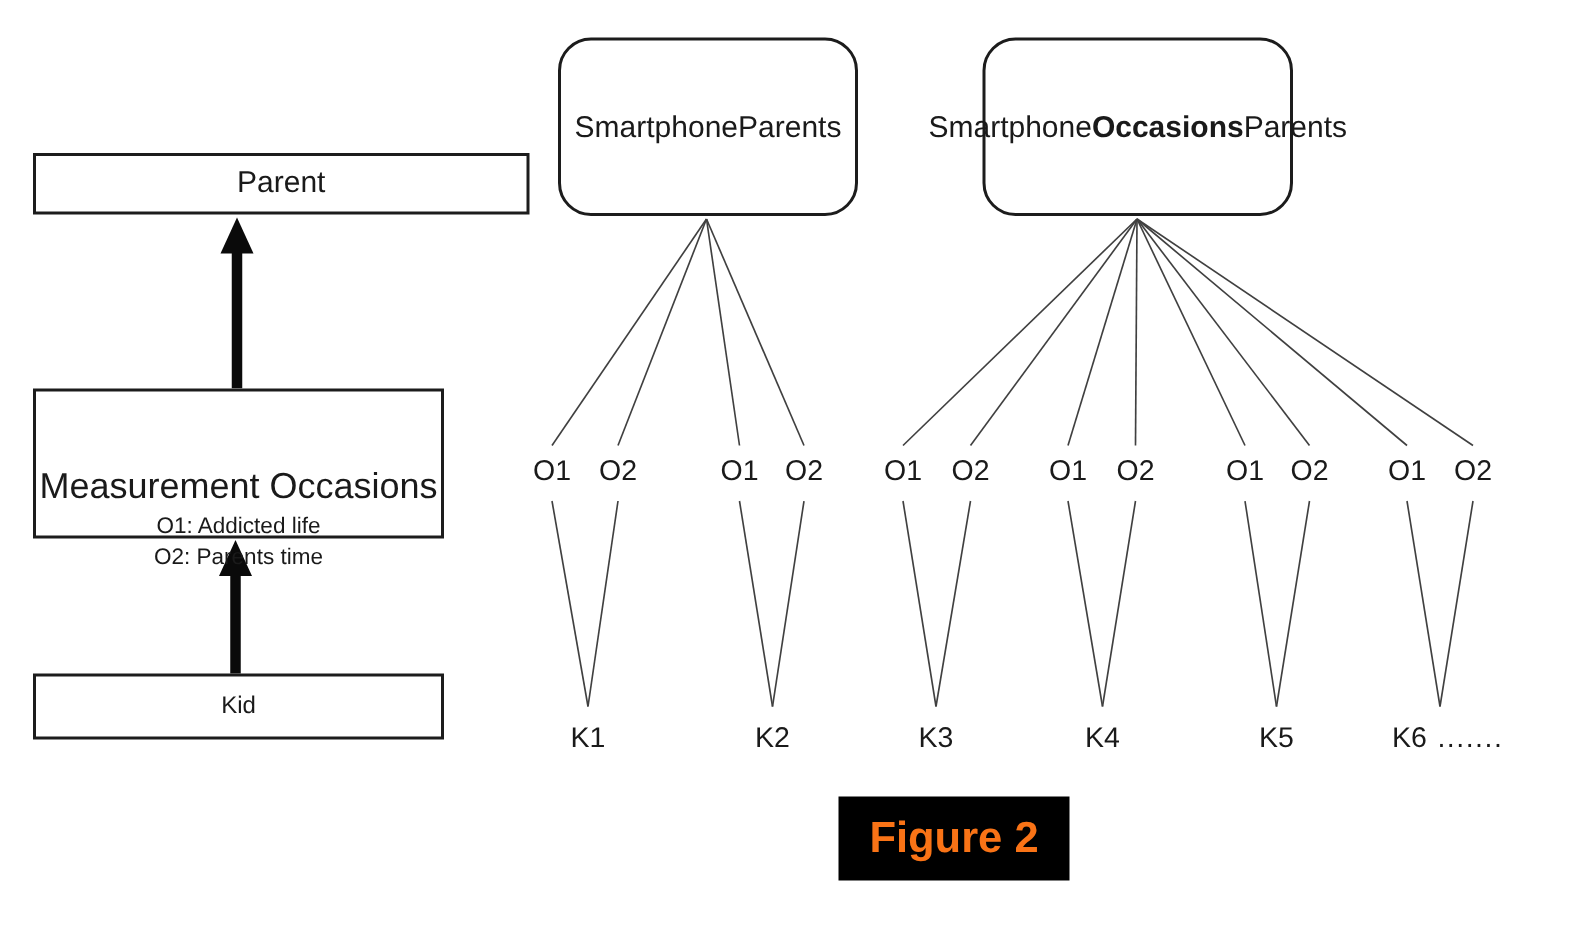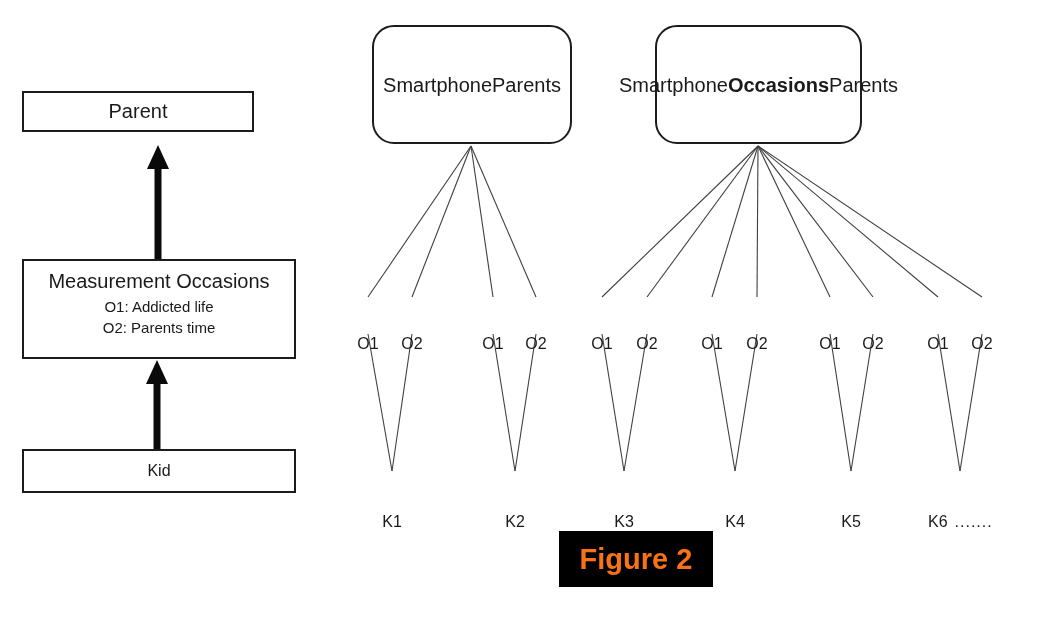"Parent" .parent-box { top: 91px -> 102px; width: 232px -> 331px }
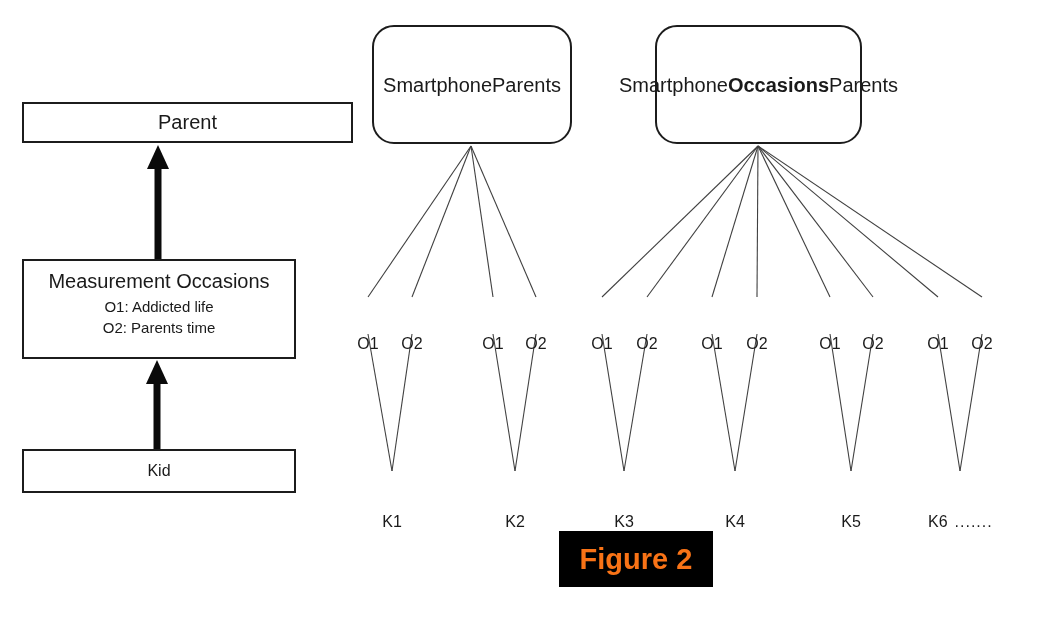"Measurement Occasions" .measure-title { font-size: 20px -> 24px; margin-top: none -> 44px }
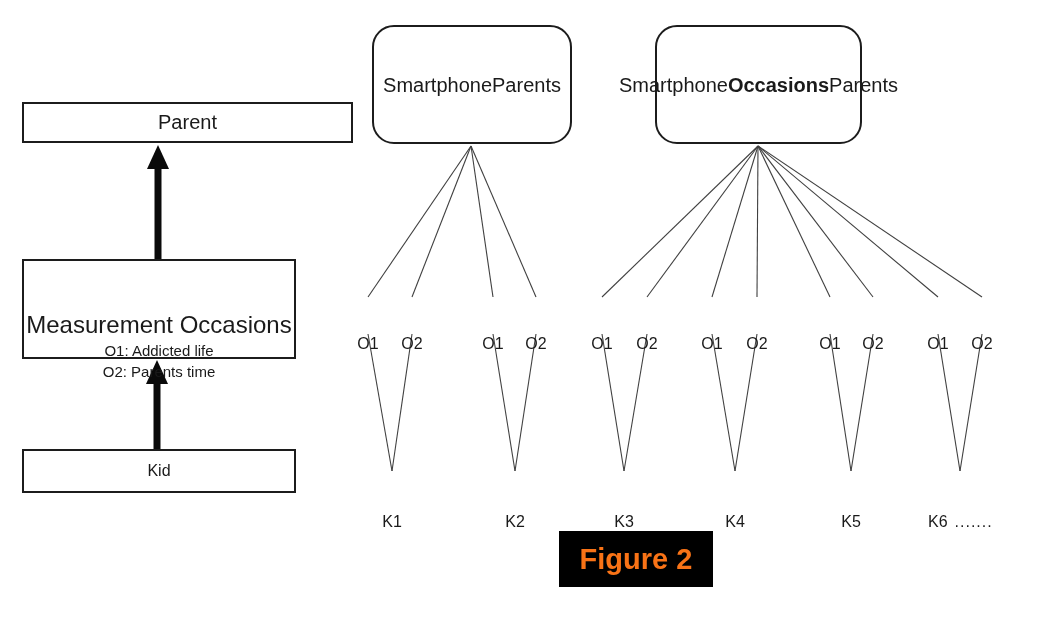"O1" .occ-label, .kid-label { font-size: 16px -> 19px; margin-top: 29px -> none }
